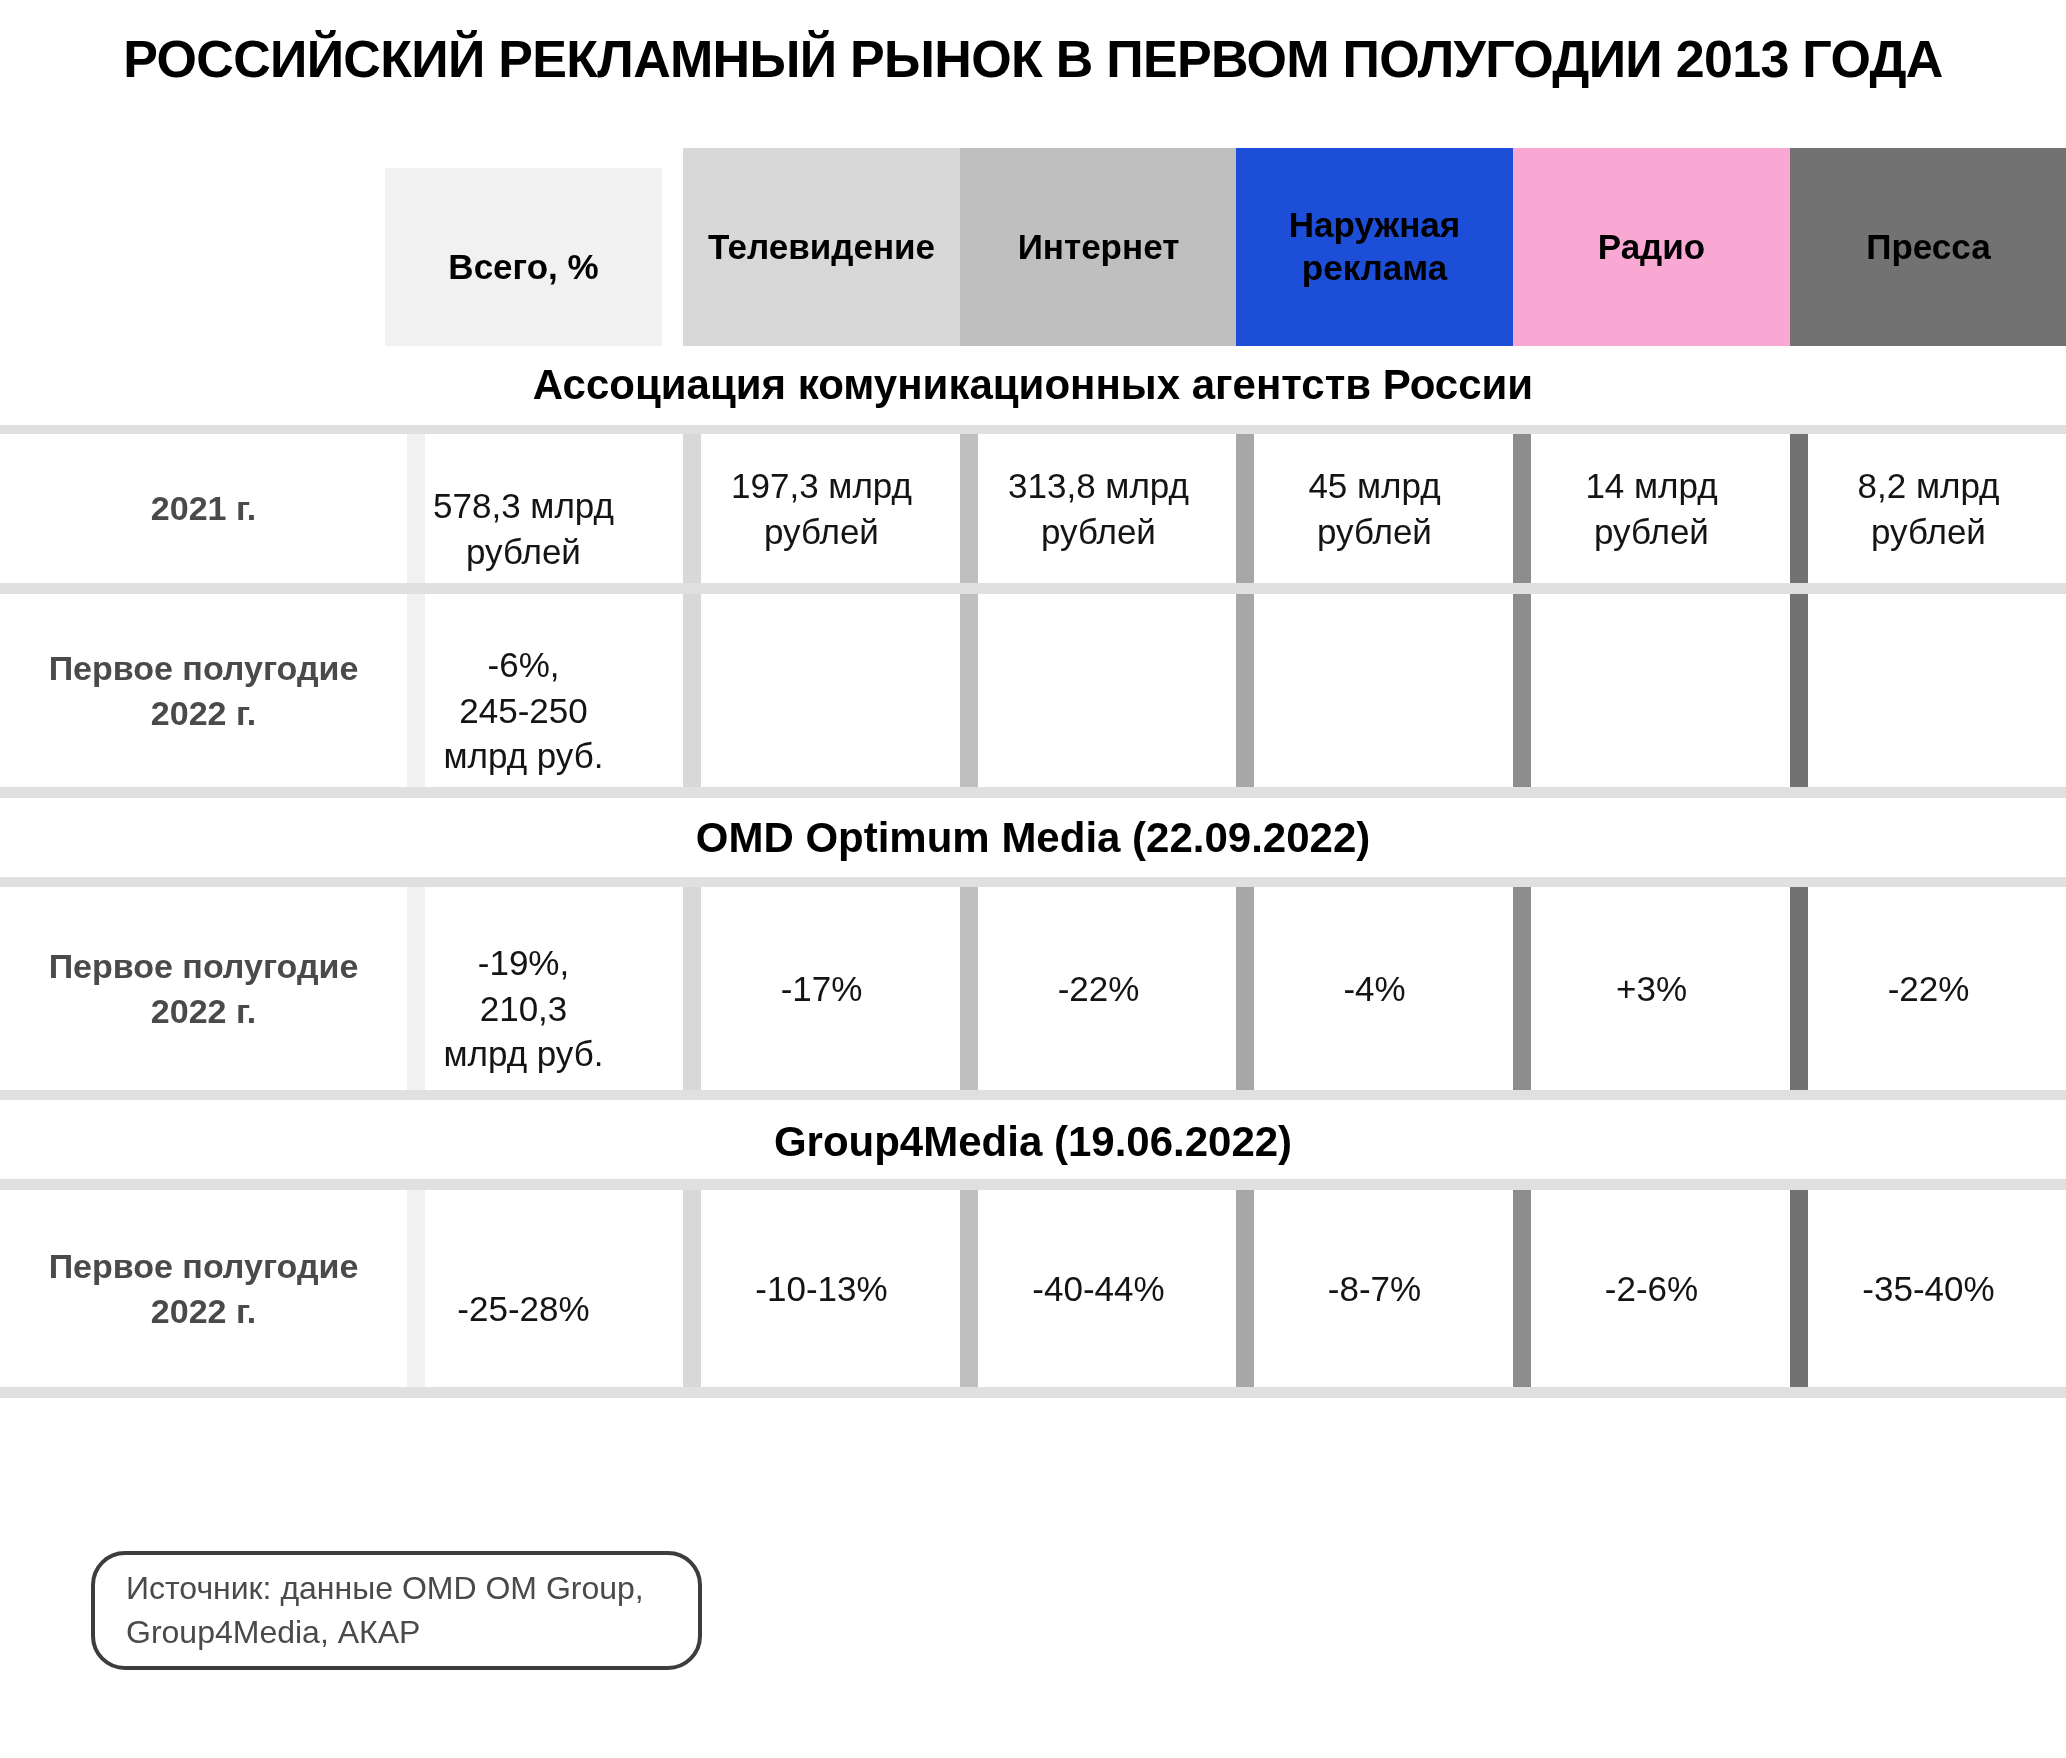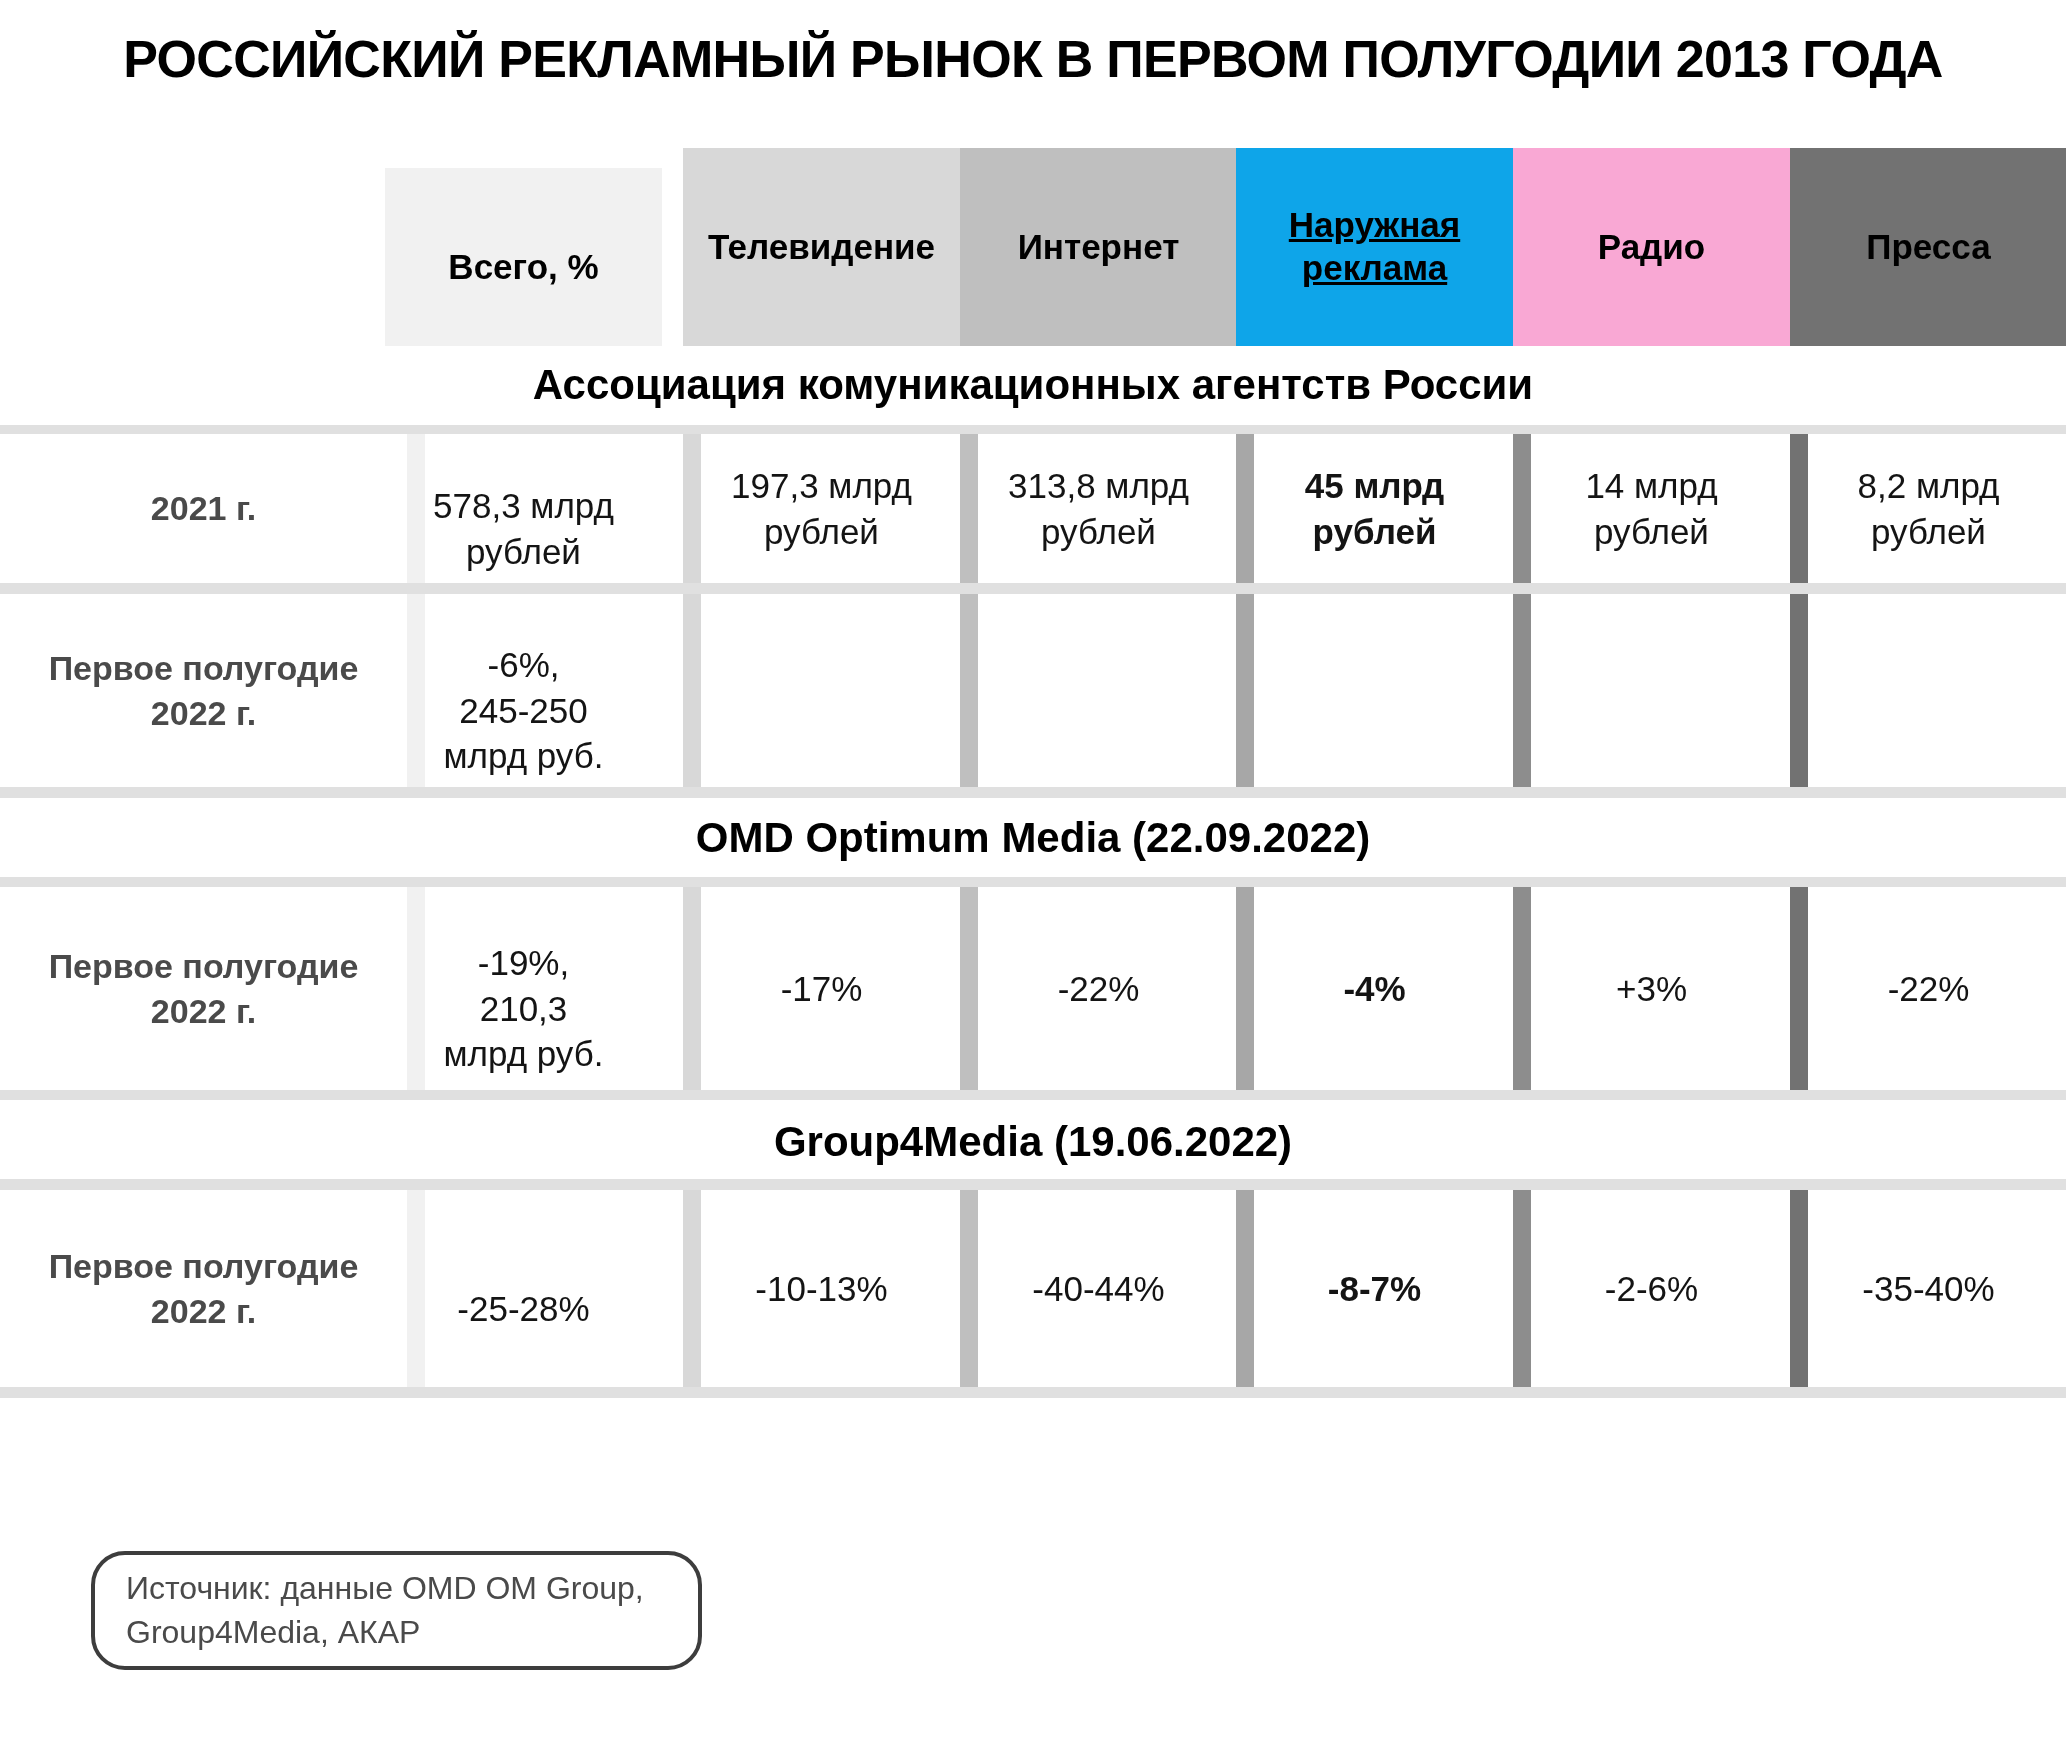"Наружная" .bg5 { background: #0ea5e9 -> #1d4ed8; text-decoration: underline -> none }
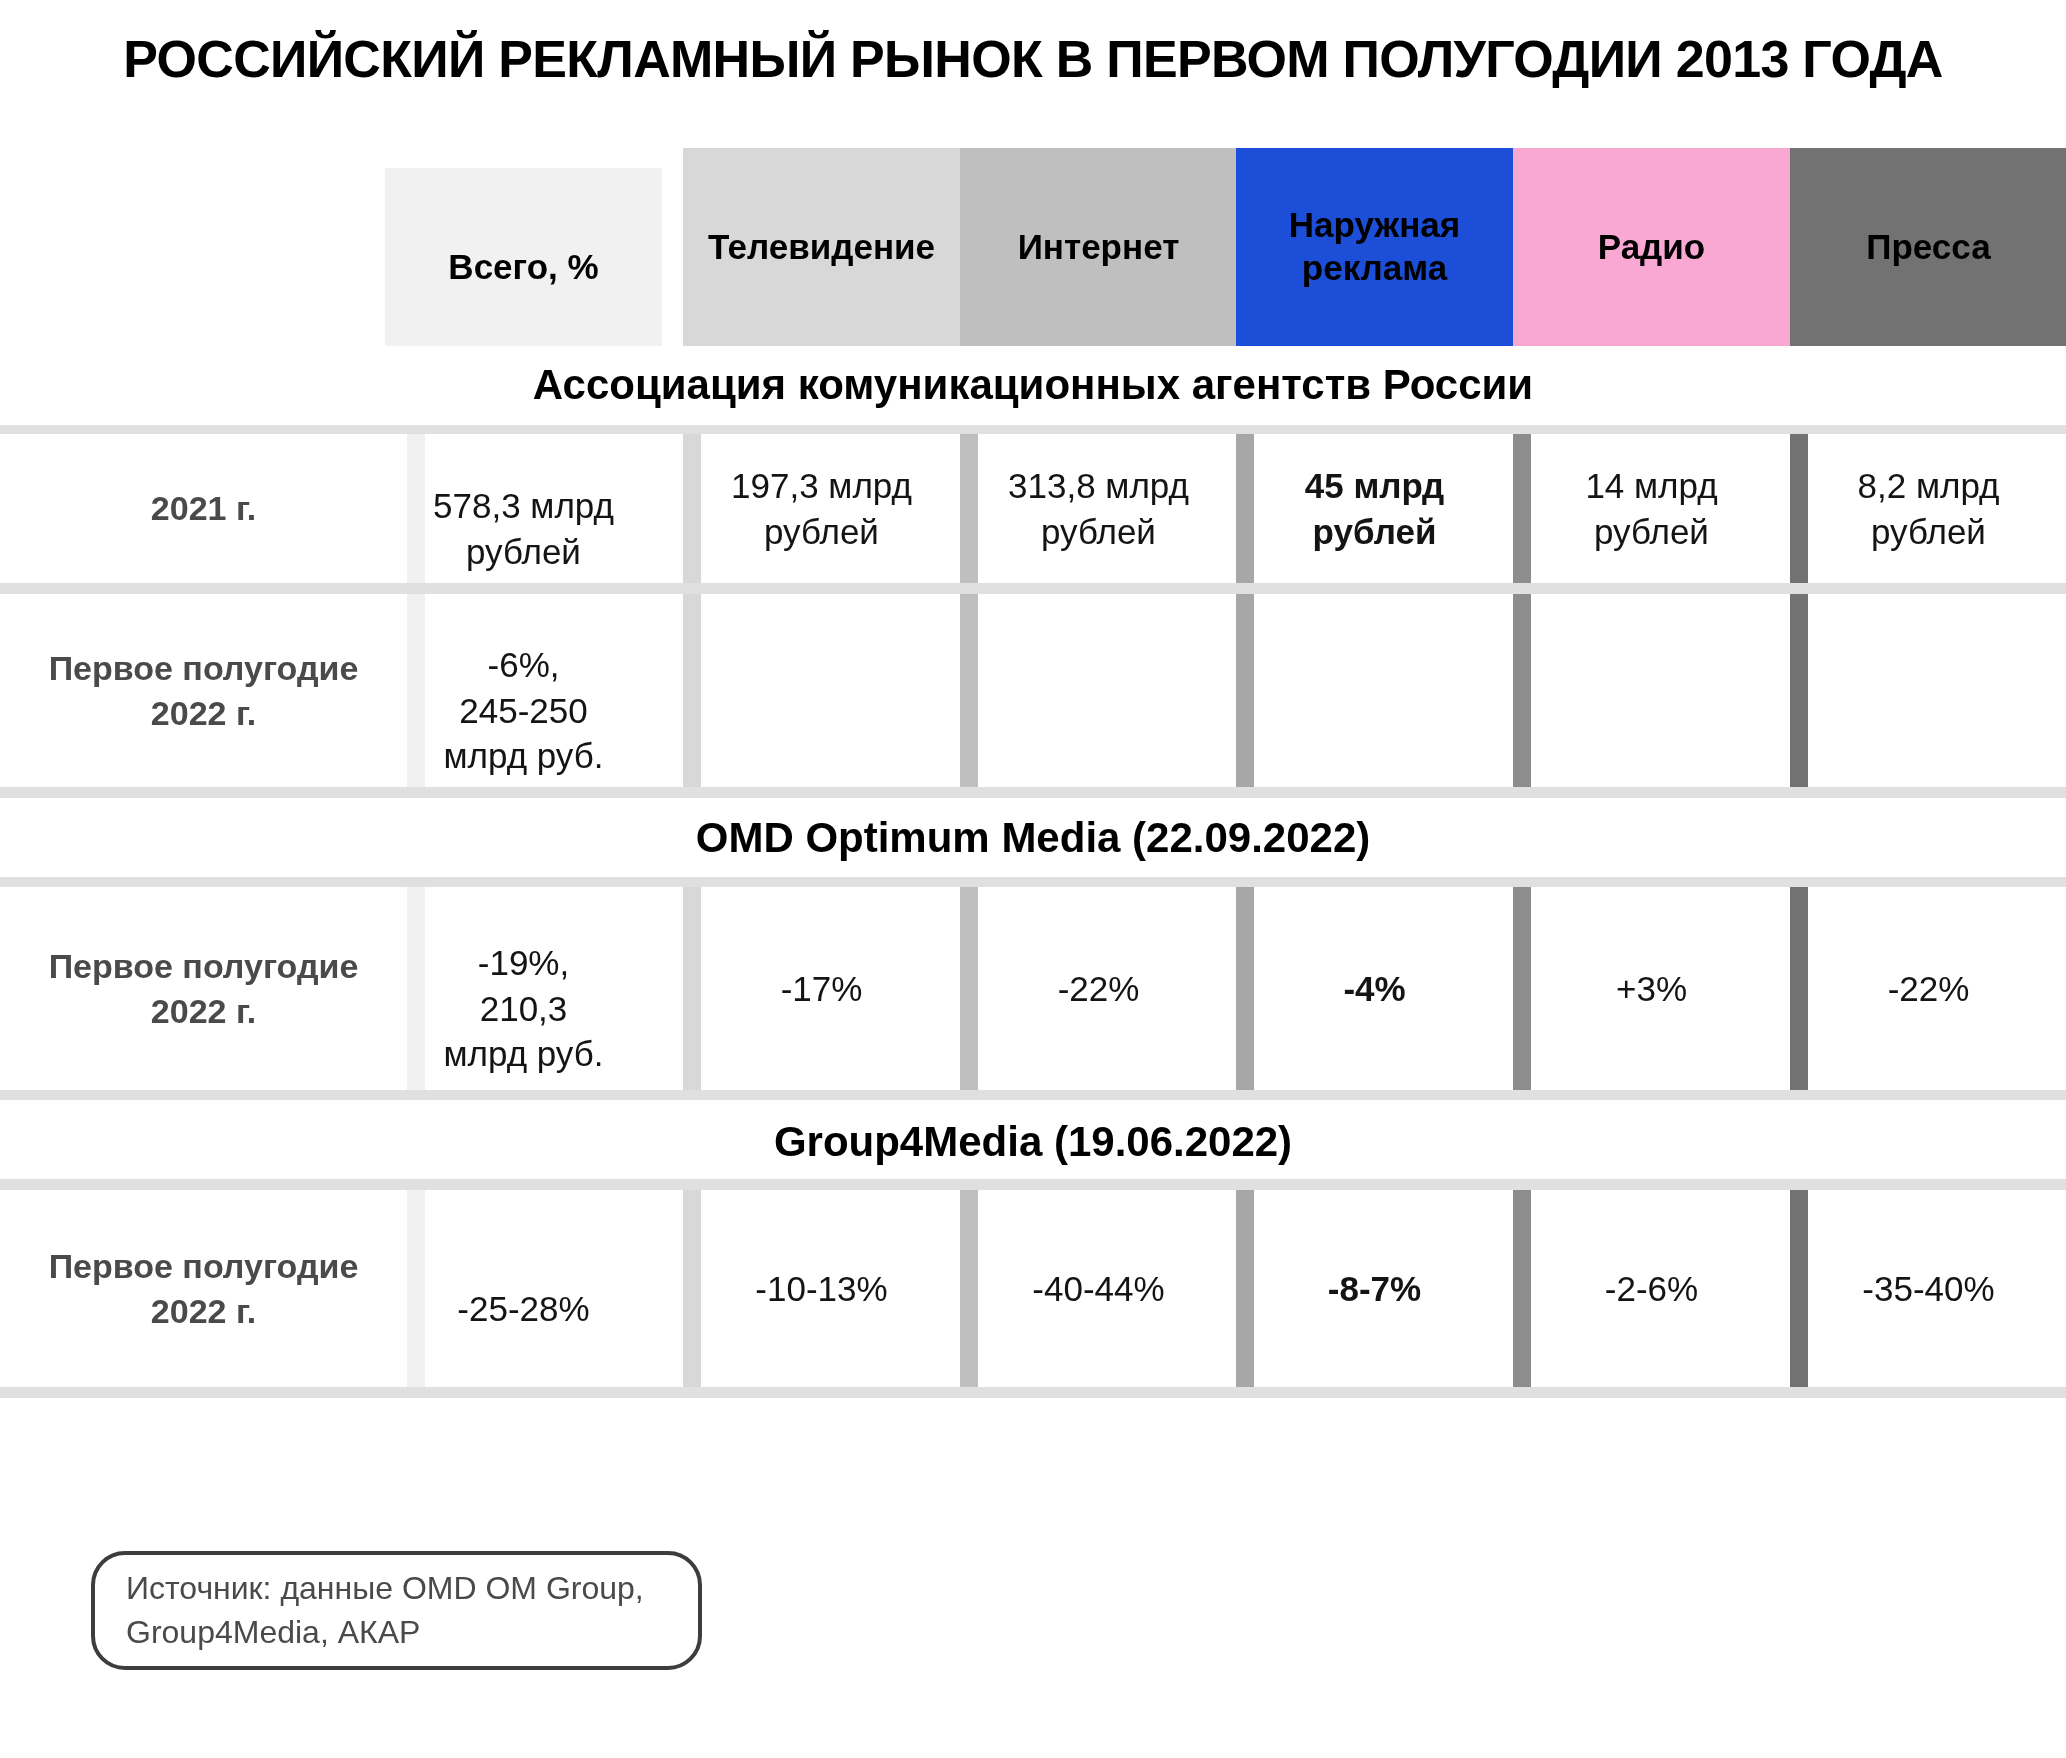"45 млрд" .c5 { font-weight: bold -> none }
